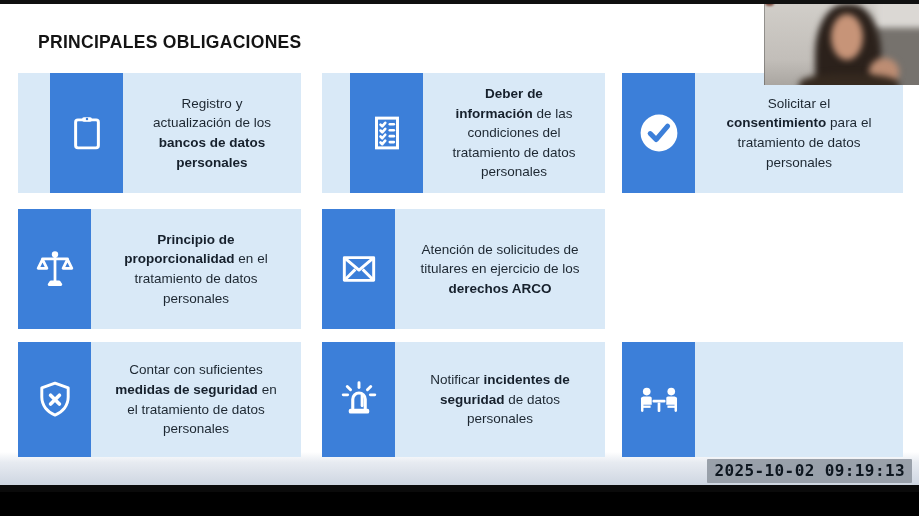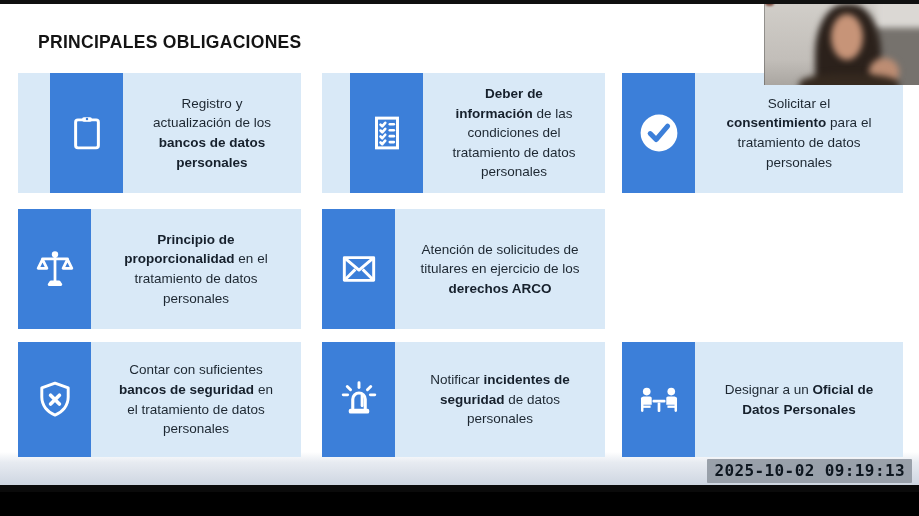"bancos de seguridad" span.b { text: bancos -> medidas }
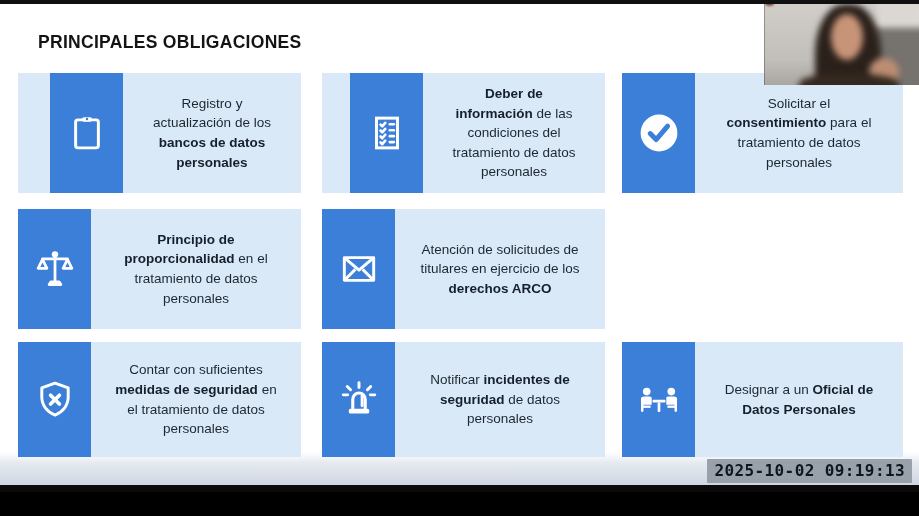"Designar a un Oficial de" div.card-text { html: <div> <span><span>Designar a un </span><span>Oficial de Datos Personales</span></span> </div> -> none }
